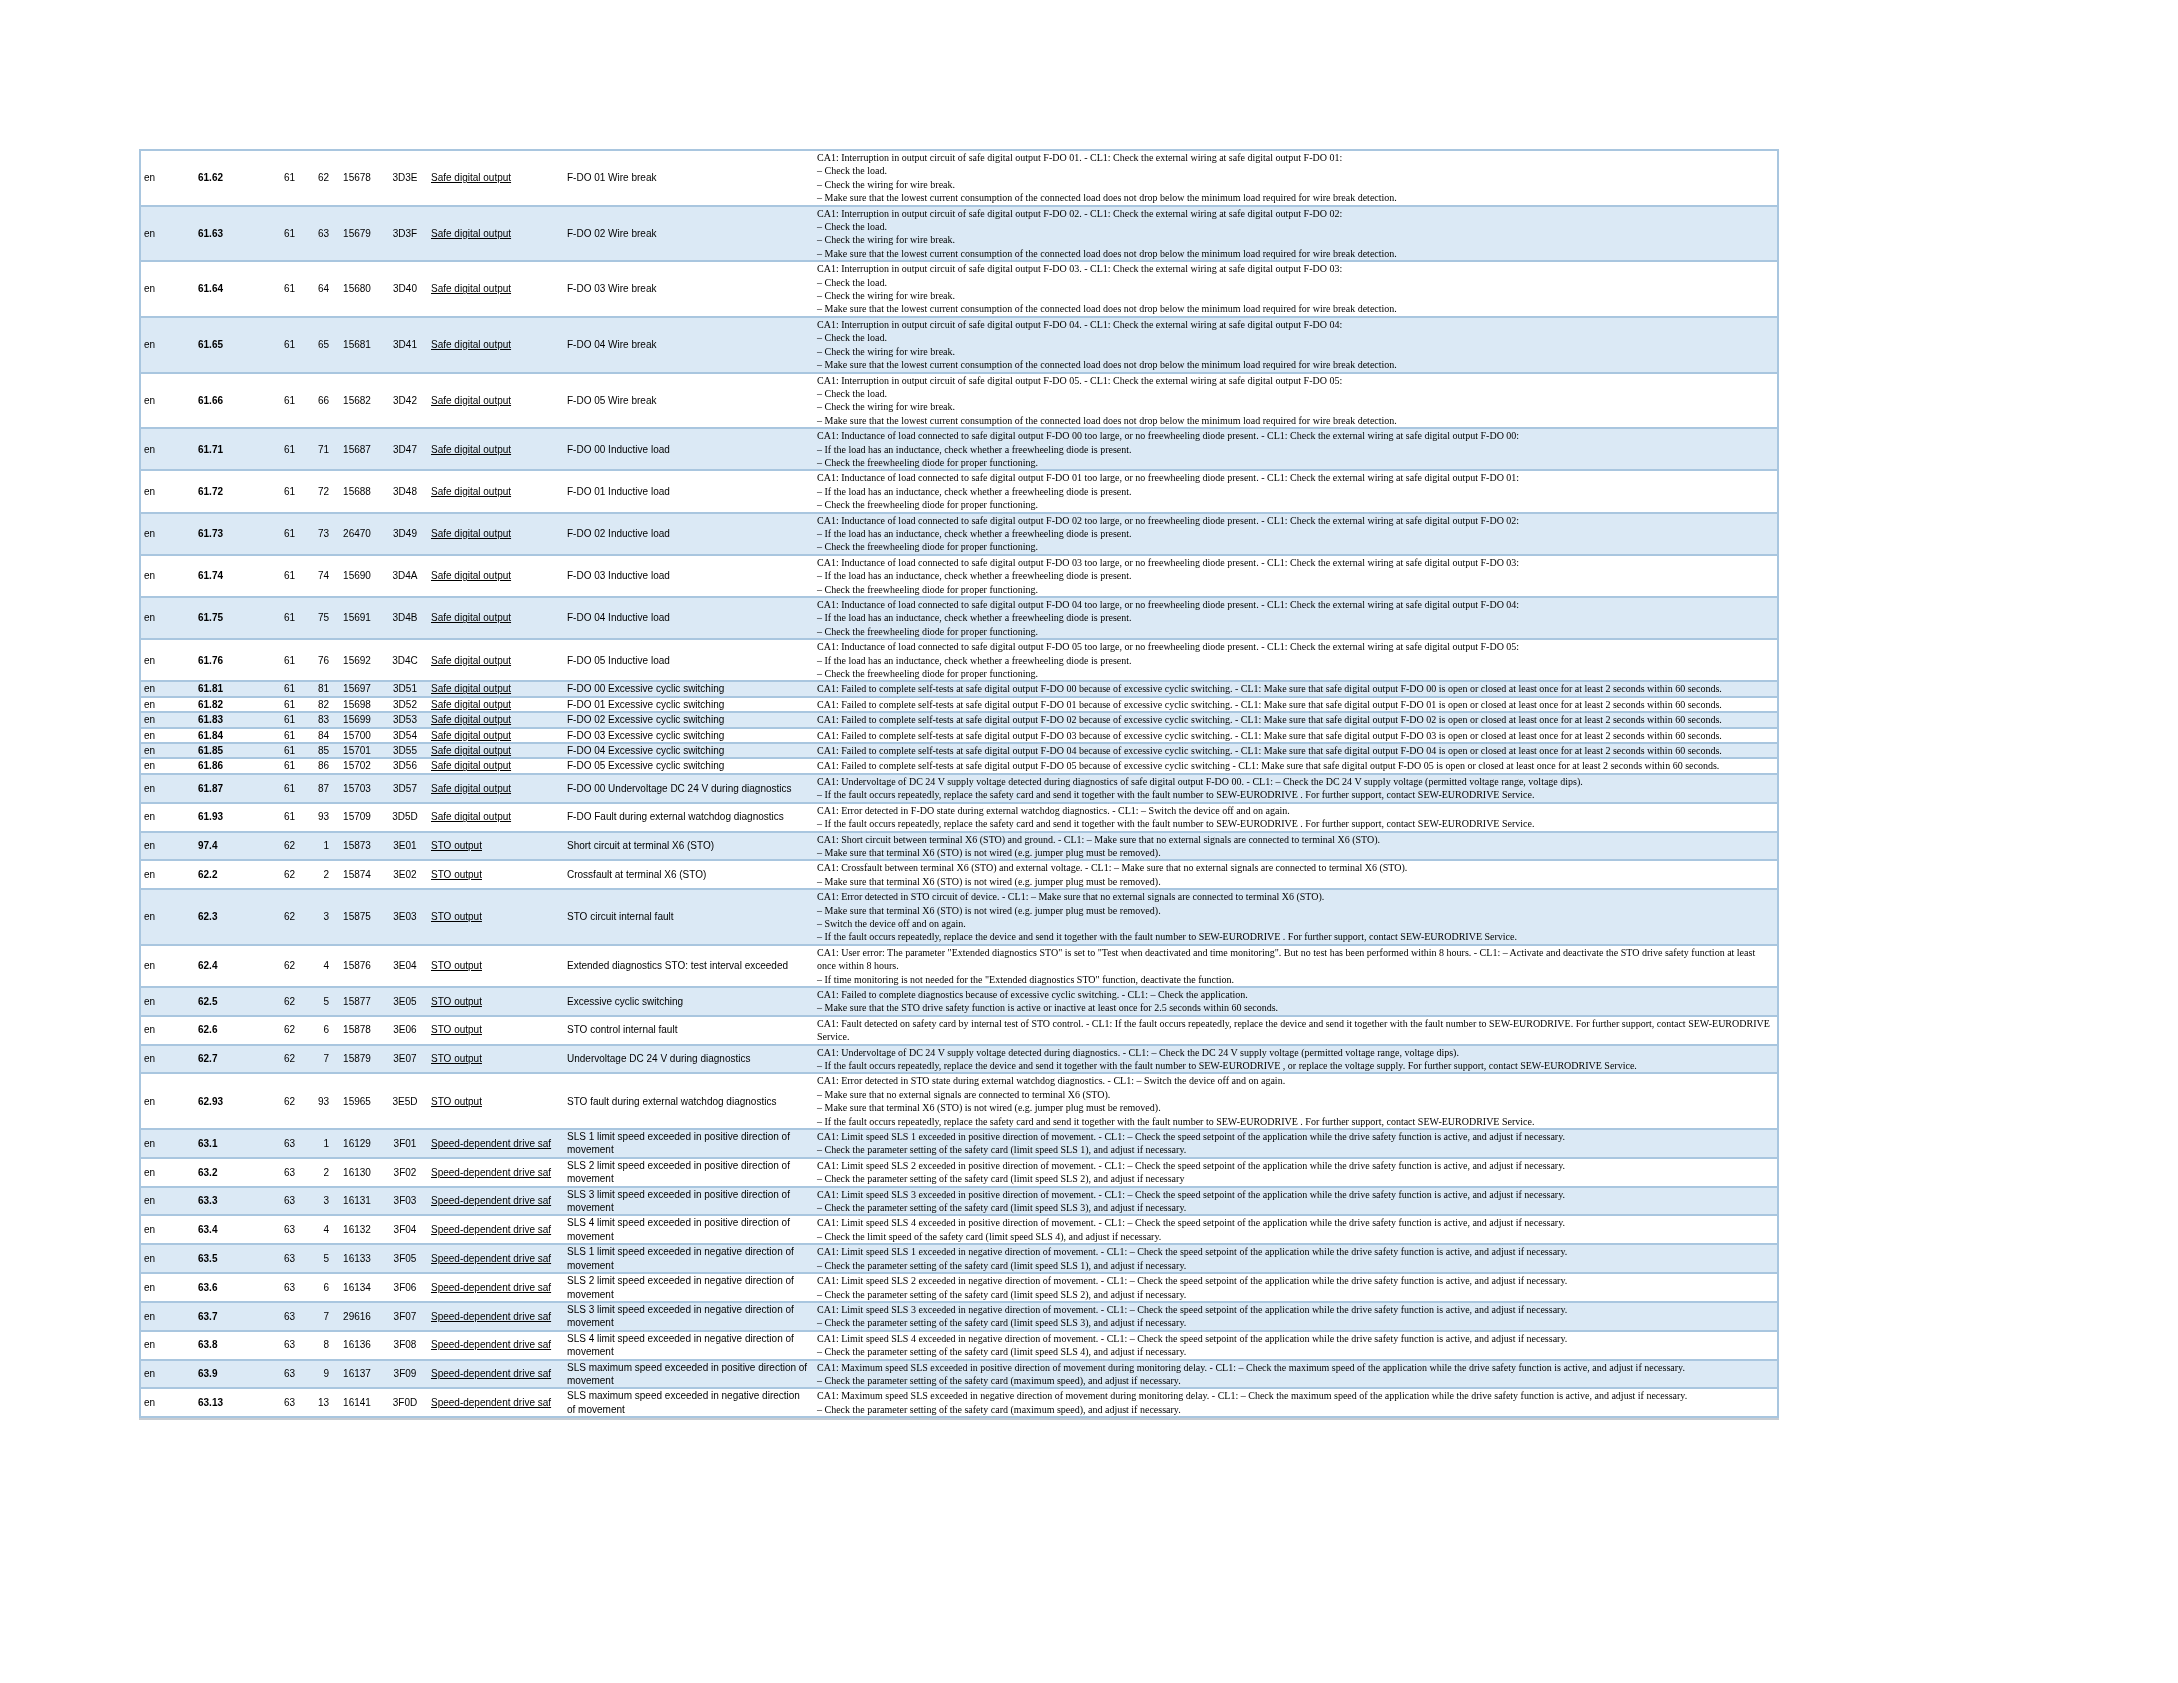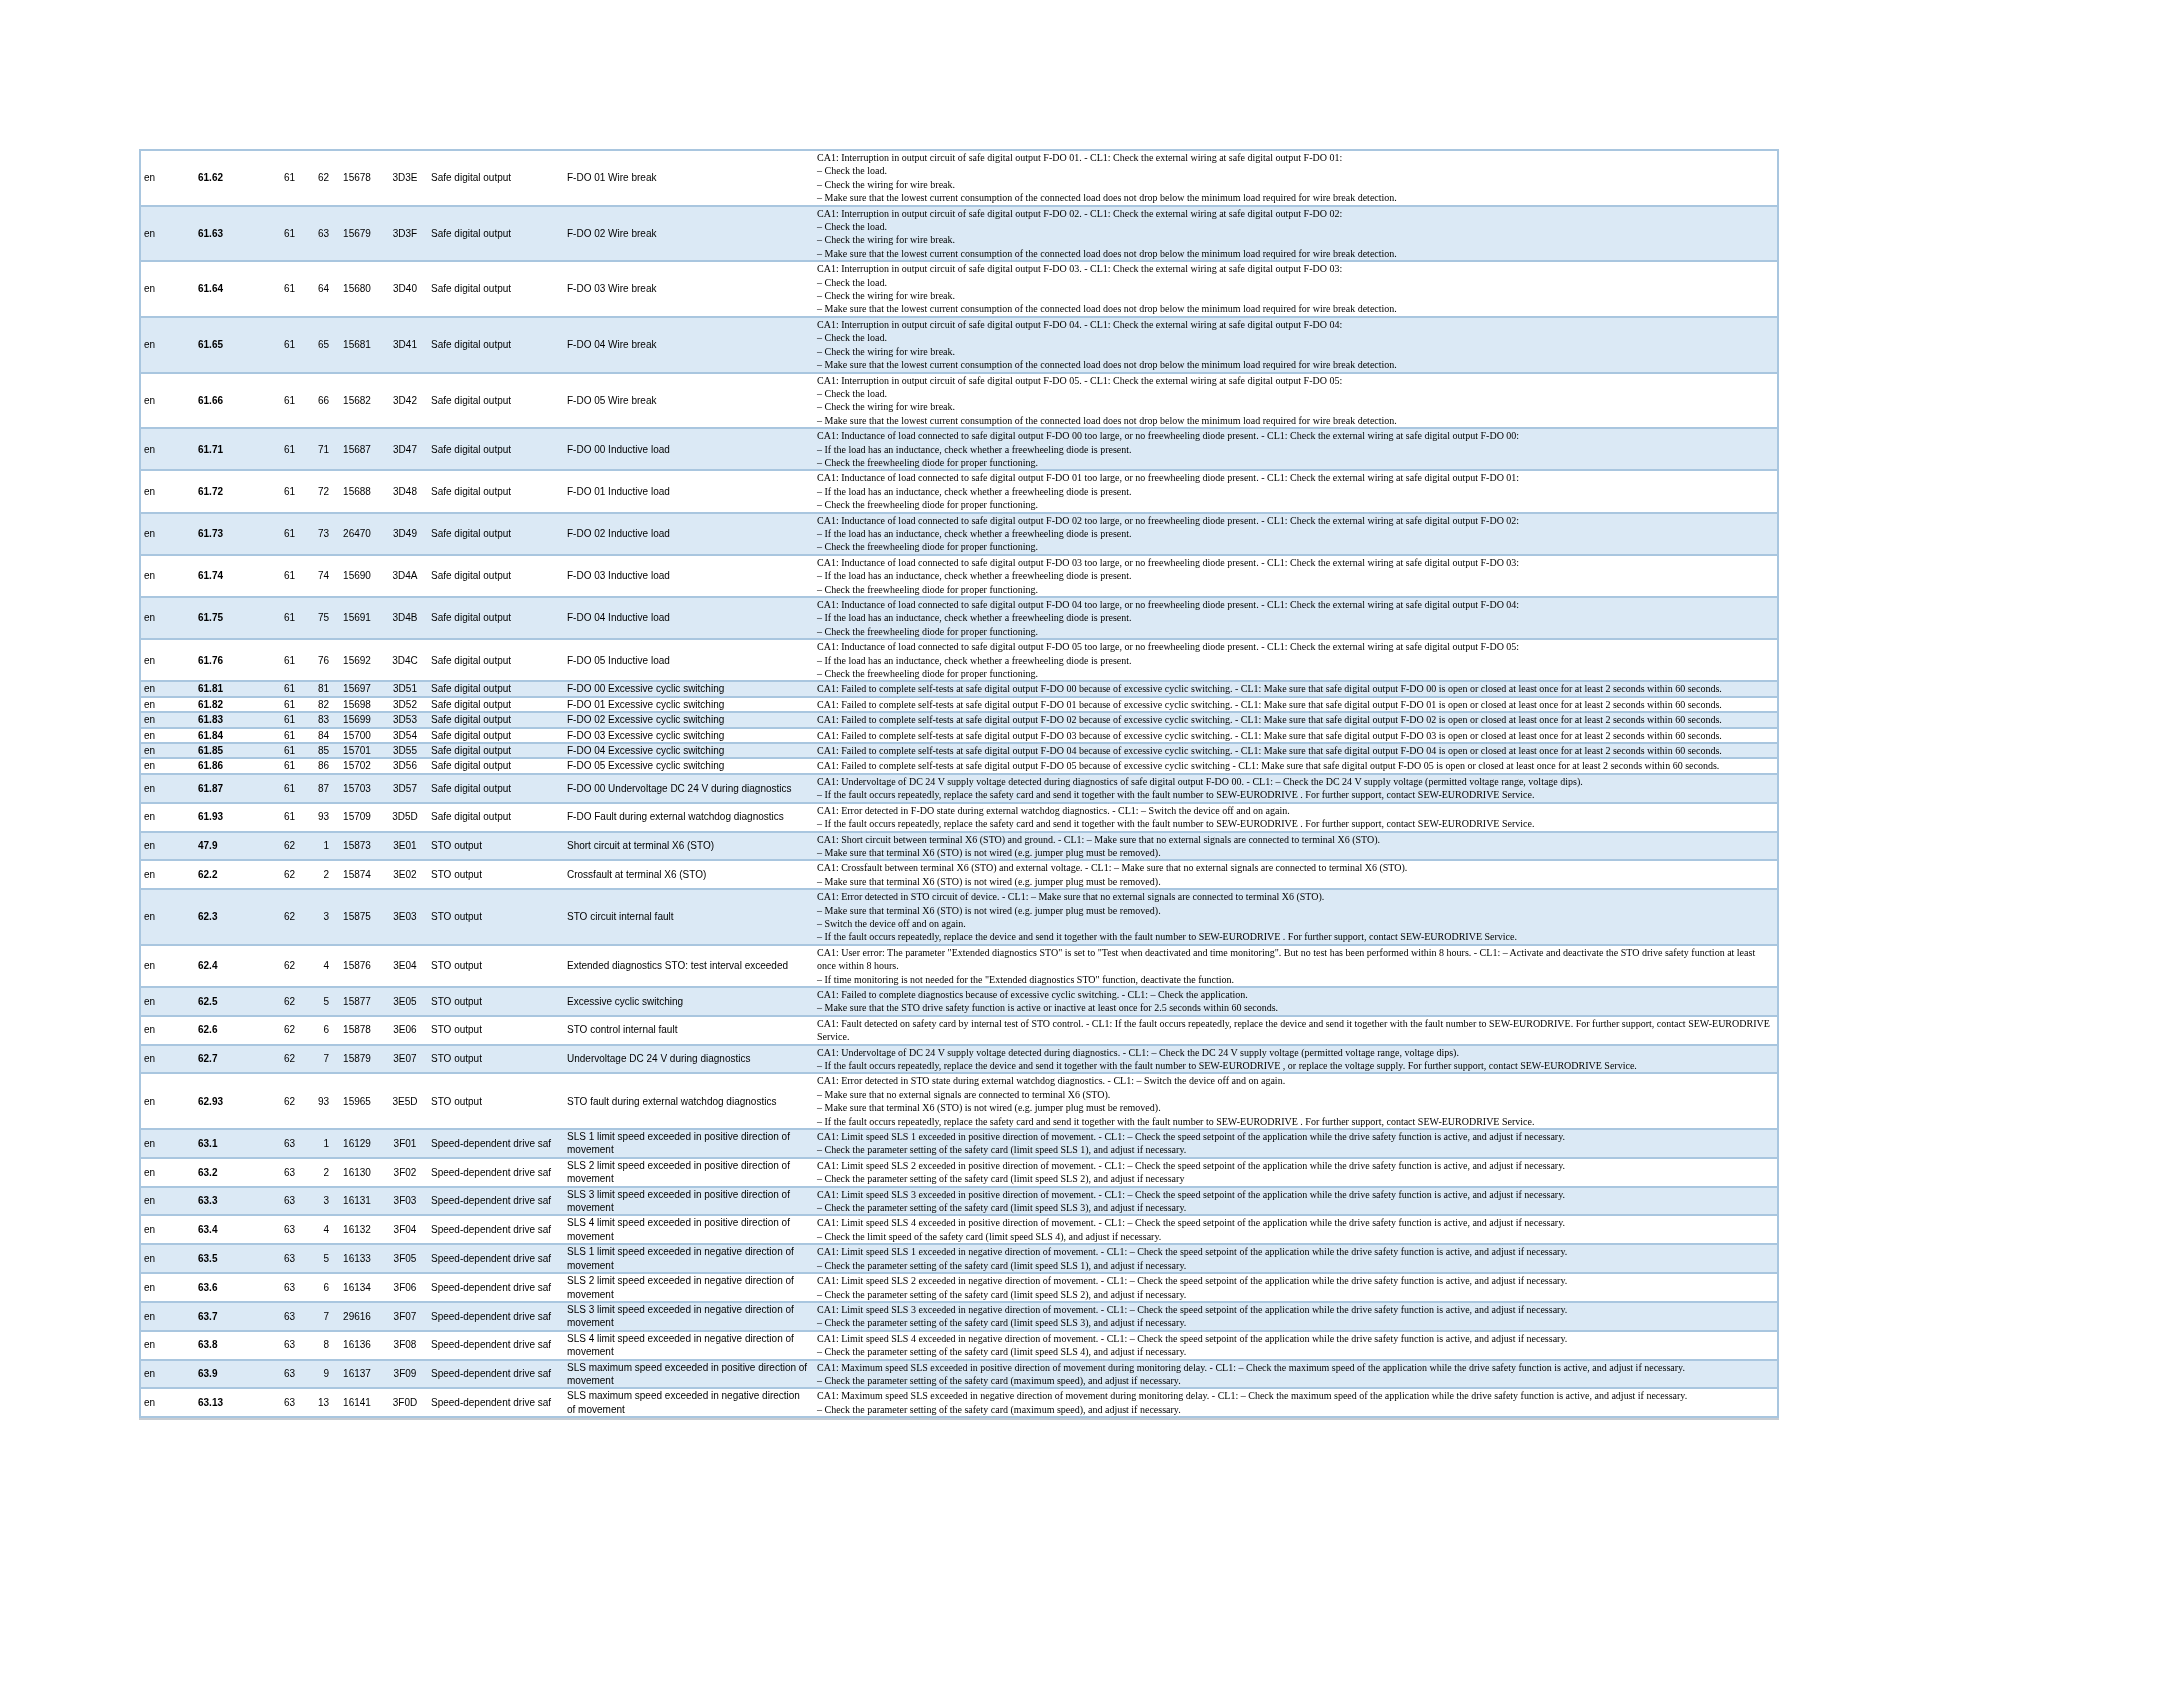"Safe digital output" td.c-cat { text-decoration: none -> underline }
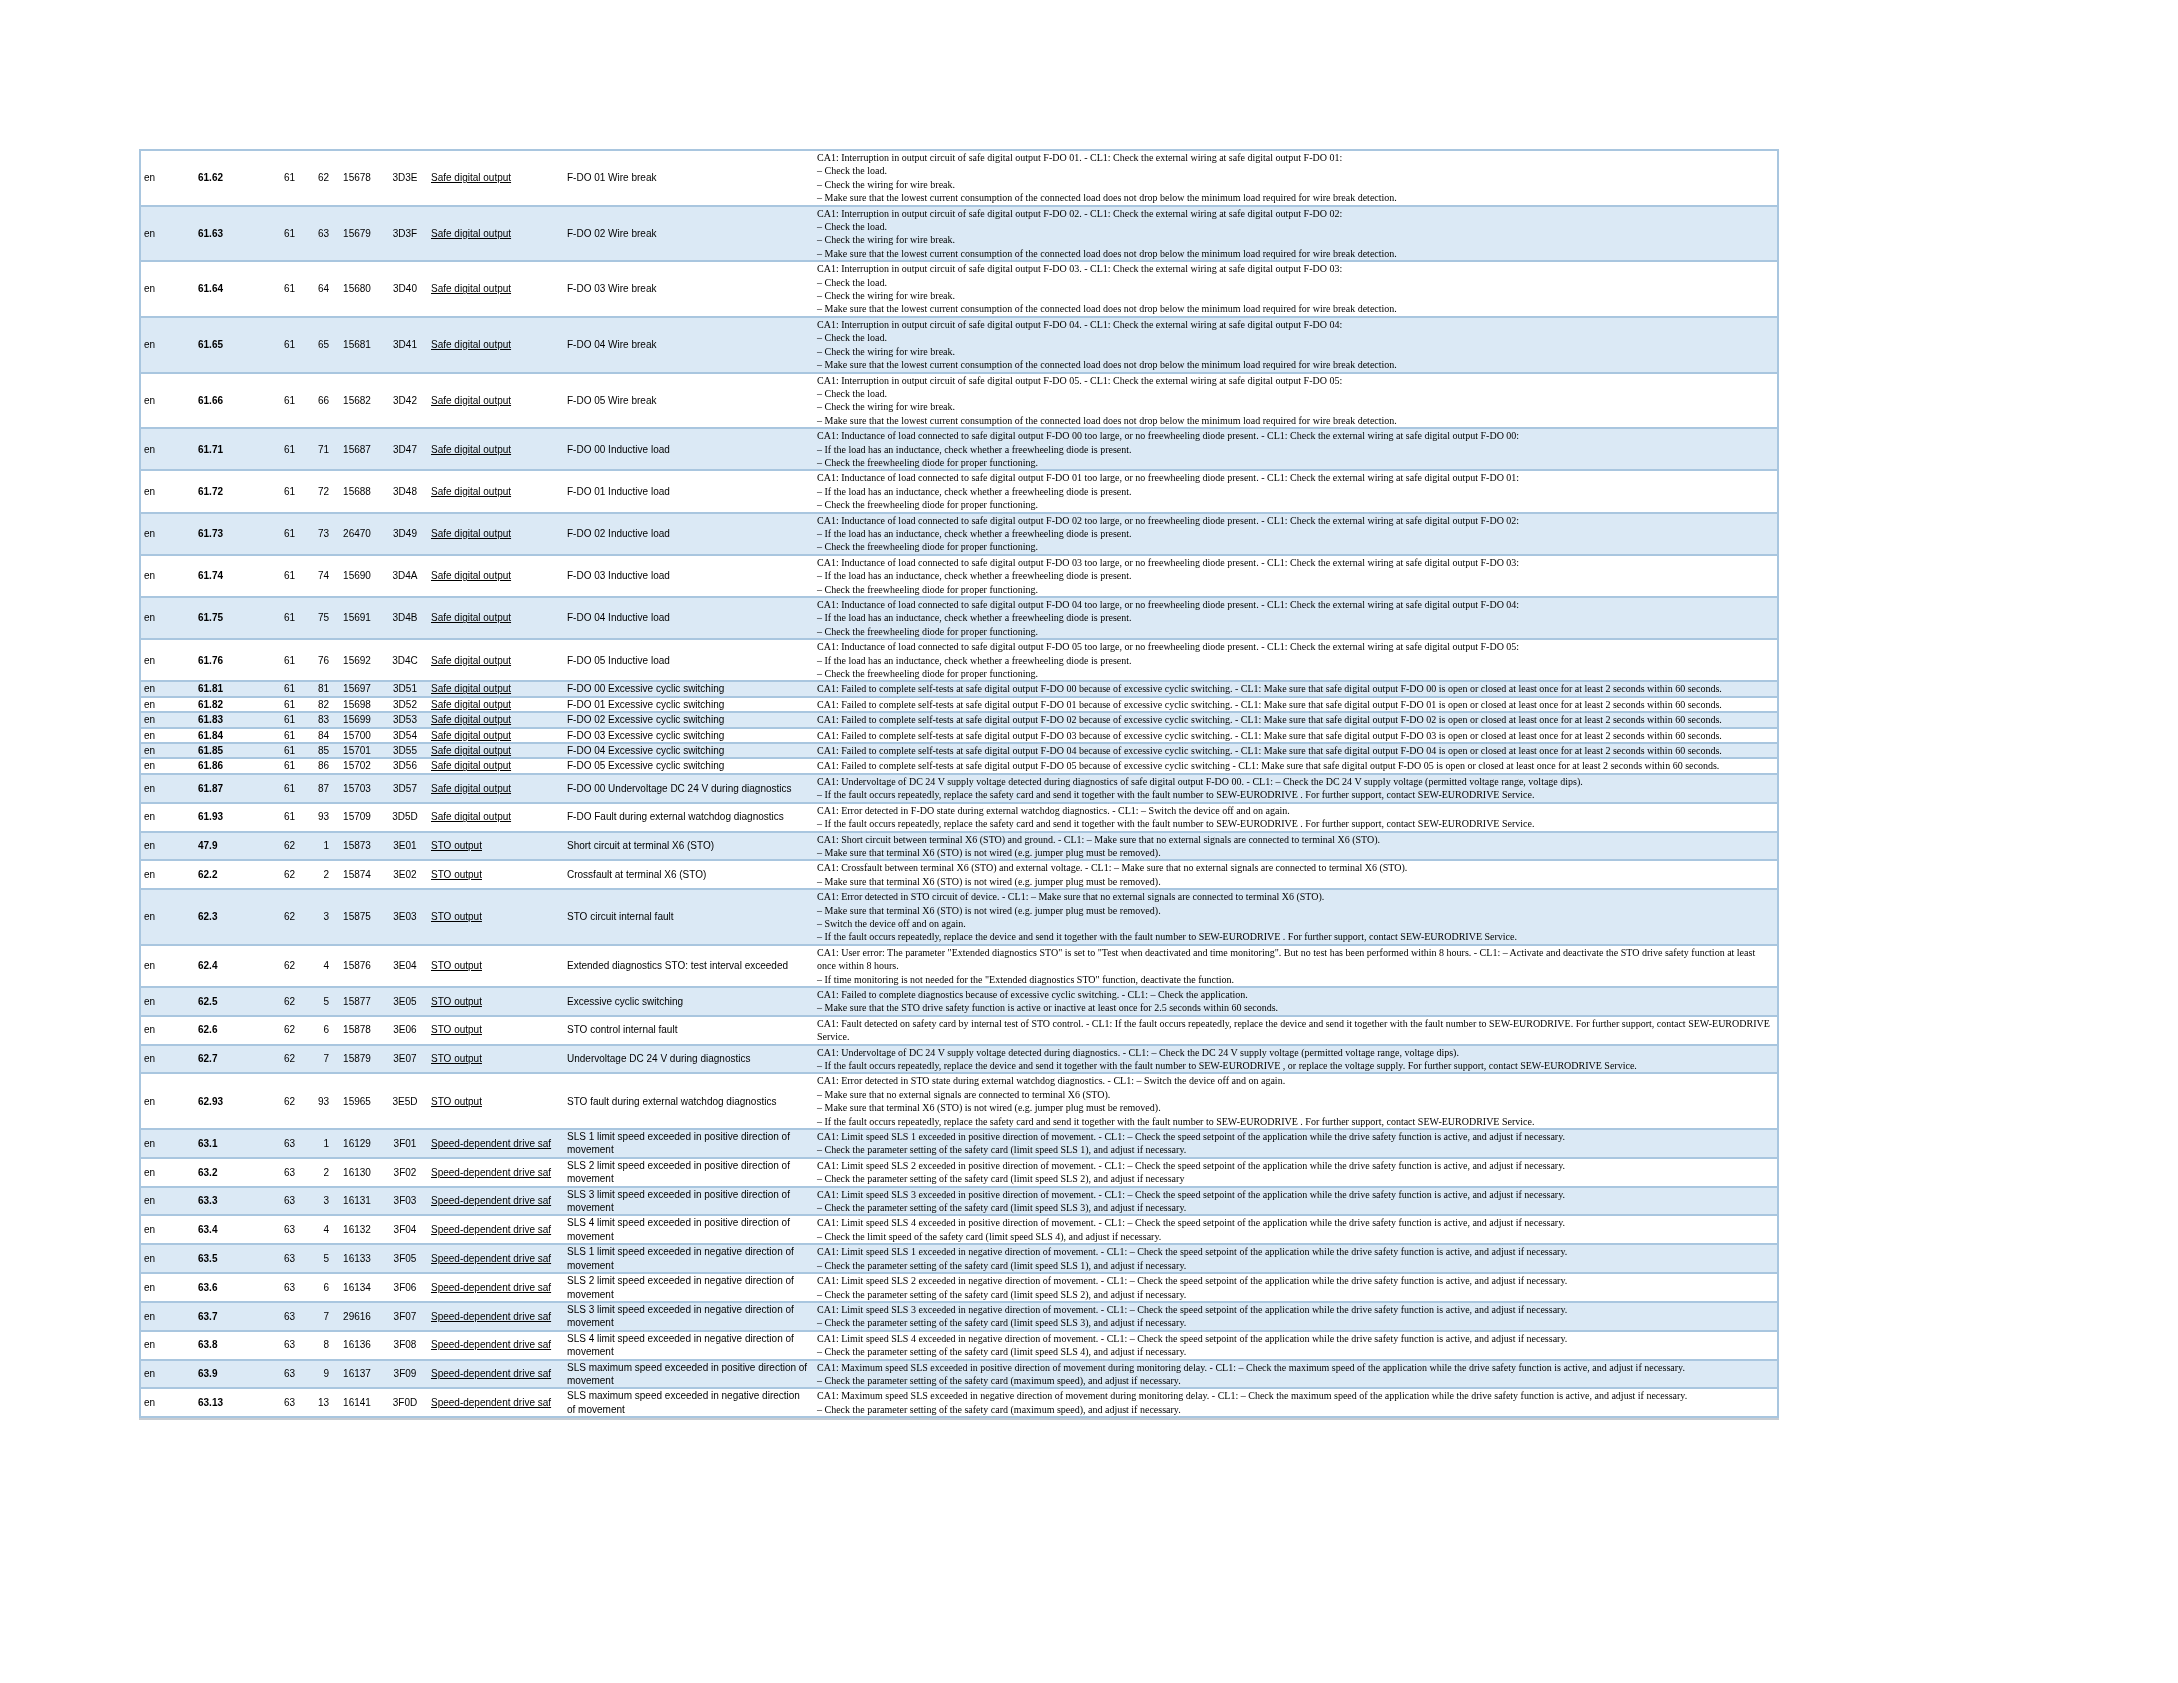"47.9" td.c-code { text: 47.9 -> 97.4 }
